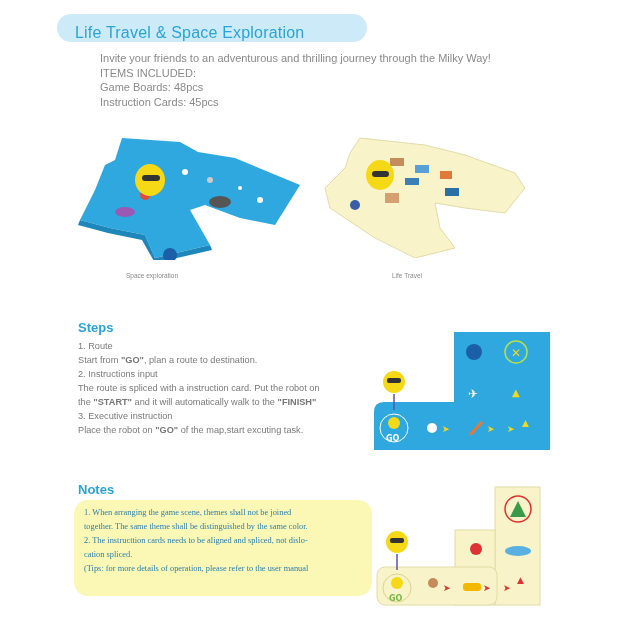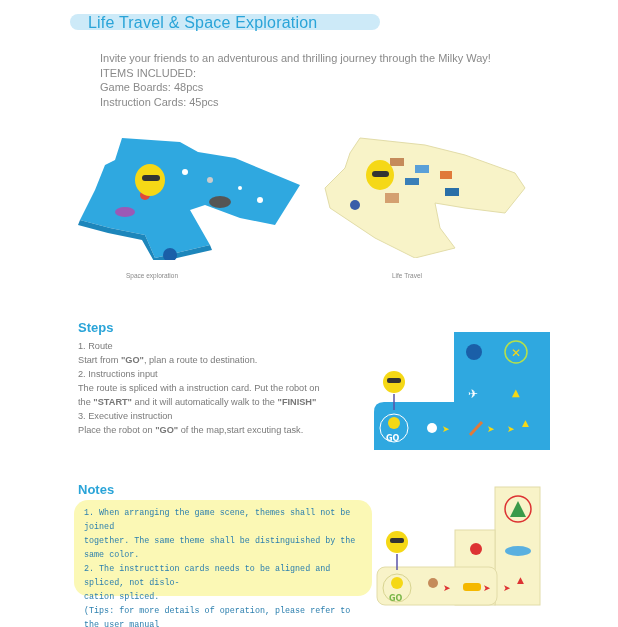"Life Travel & Space Exploration" .banner { align-items: flex-start -> flex-end; height: 16px -> 28px; left: 70px -> 57px }
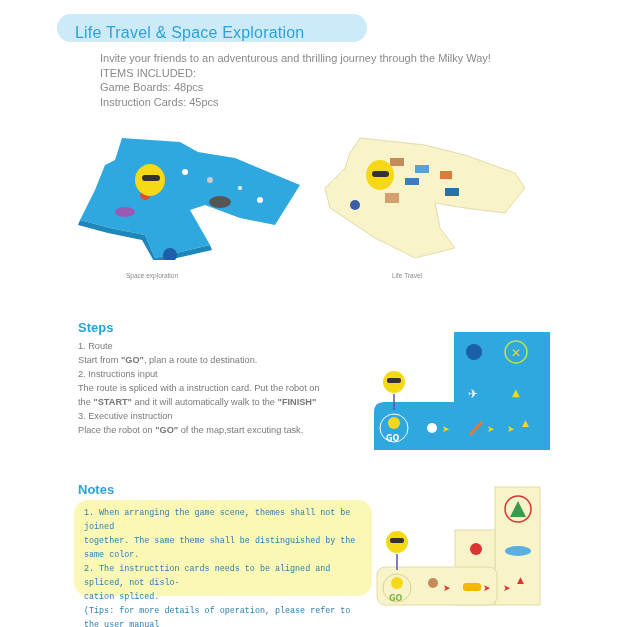"1. When arranging the game" .notes-box { font-family: Liberation Mono, monospace -> Liberation Serif, serif }
